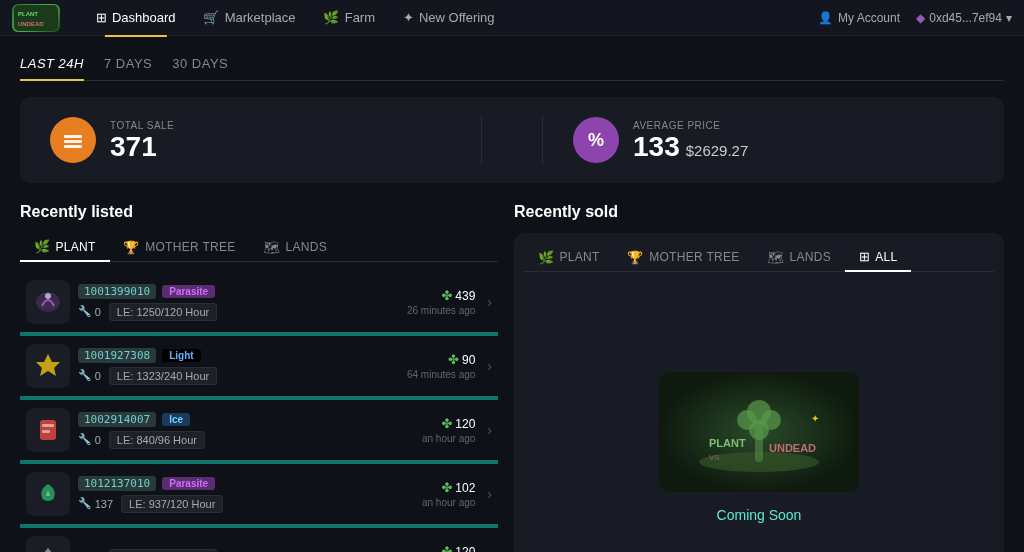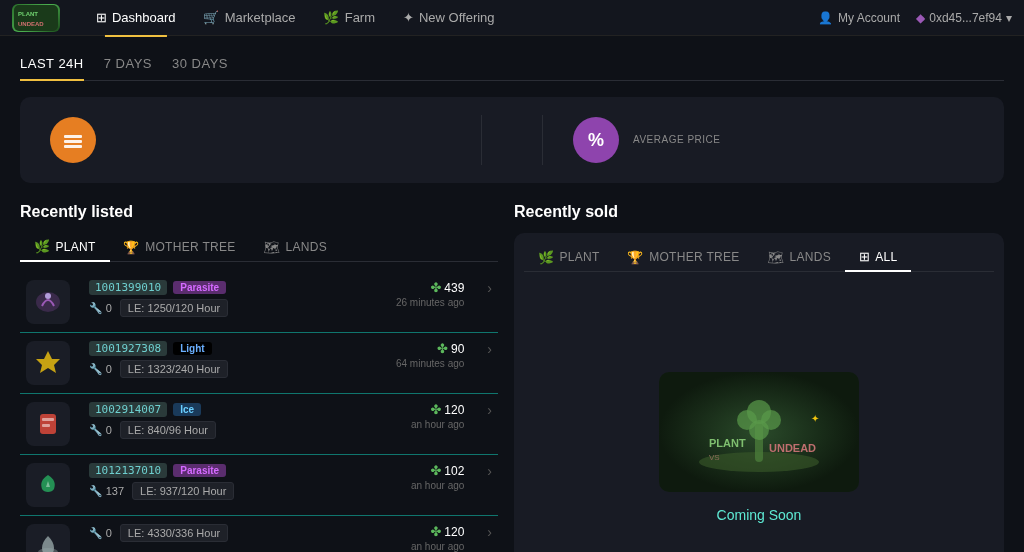"LAST 24H" .time-tab.active { font-style: none -> italic }
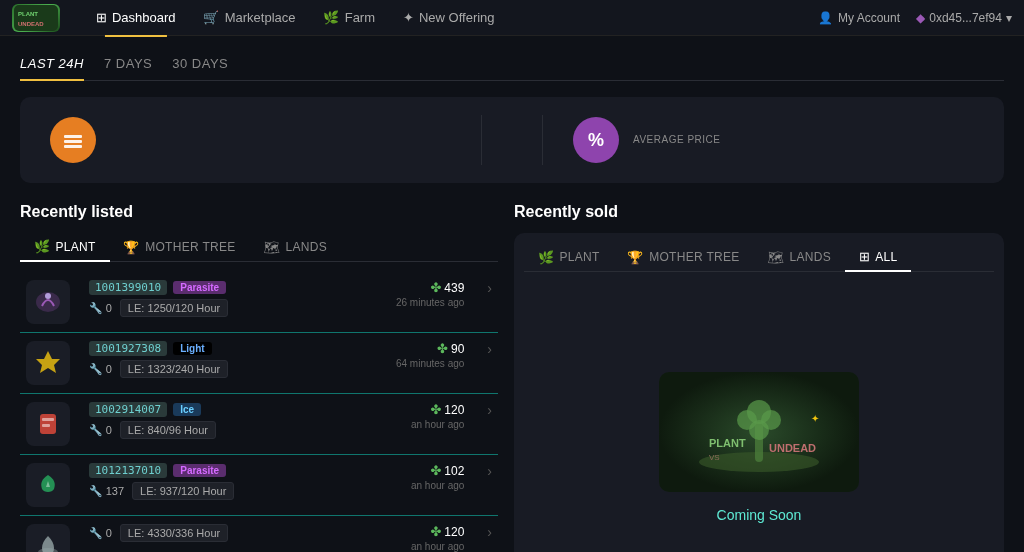"TOTAL SALE" div.stat-text { html: none -> <div> <div>TOTAL SALE</div> <div>371</div> </div> }
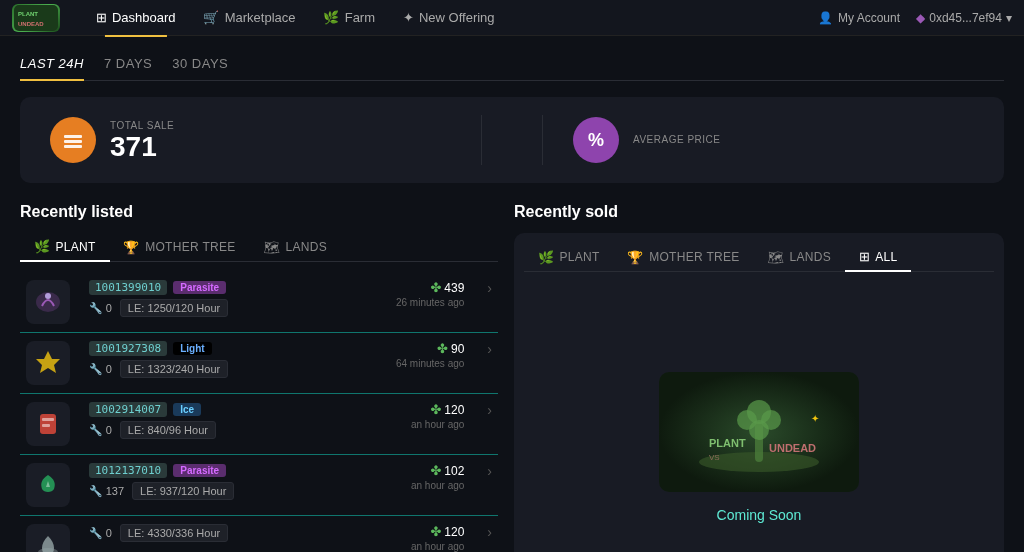"133" div { html: none -> <div> <span>133</span> <span>$2629.27</span> </div> }
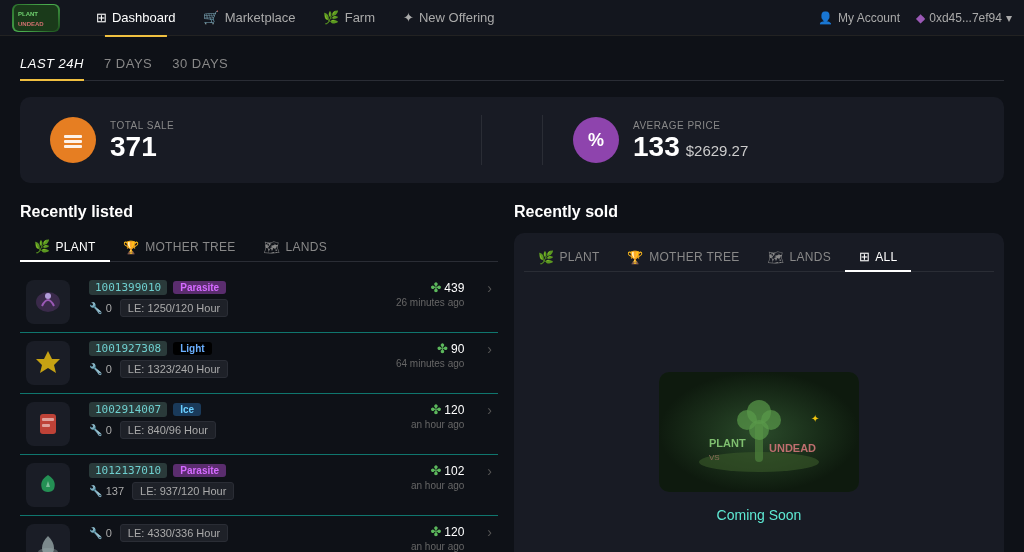"1001399010" .list-item { align-items: none -> center; border-bottom: 1px solid #0f766e -> 4px solid #0f766e; gap: 19px -> 8px }
